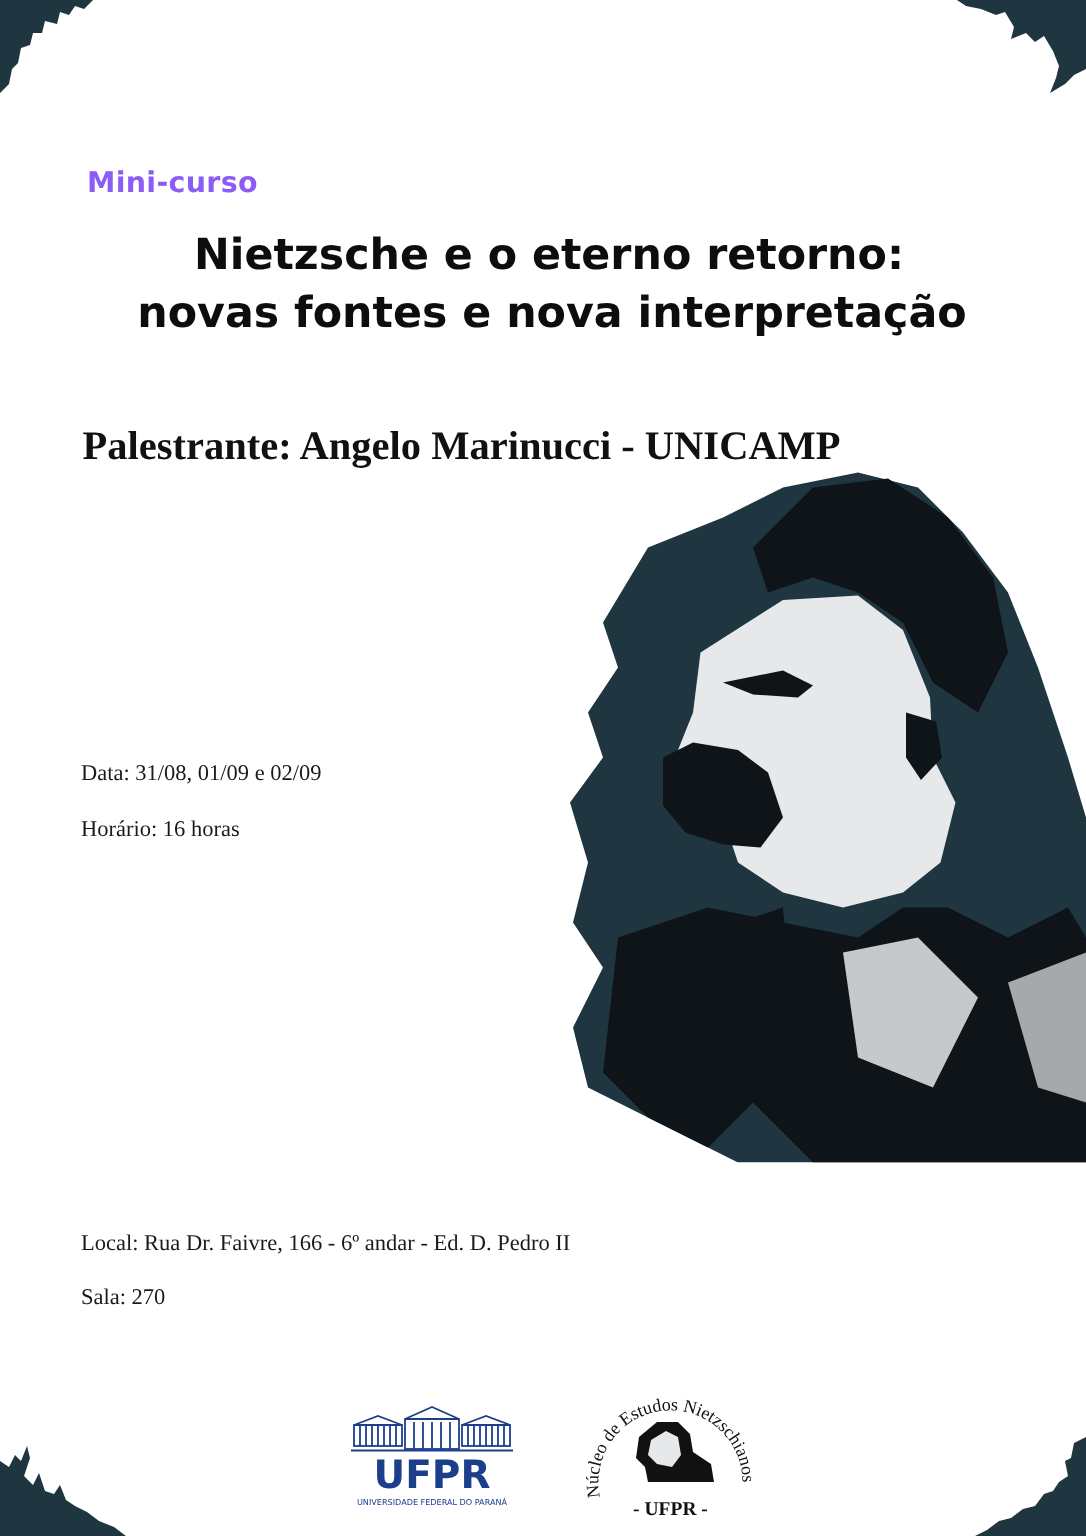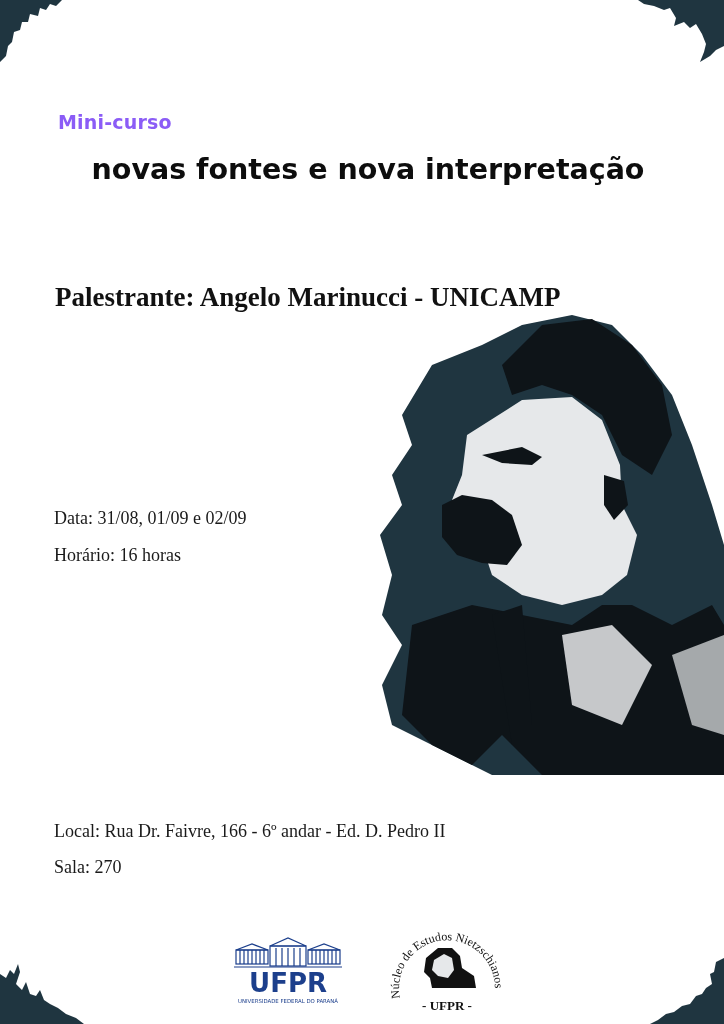"Nietzsche e o eterno retorno:" span.l1 { html: none -> <span>Nietzsche e o eterno retorno:</span> }
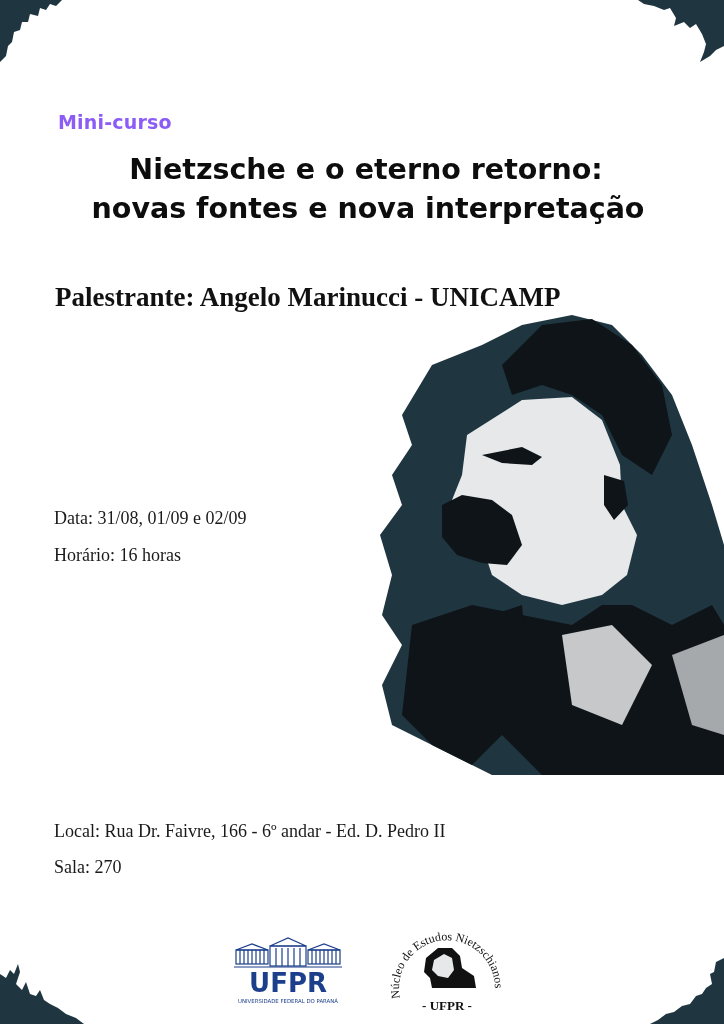"Data: 31/08, 01/09 e 02/09" .info { font-size: 18px -> 15px }
